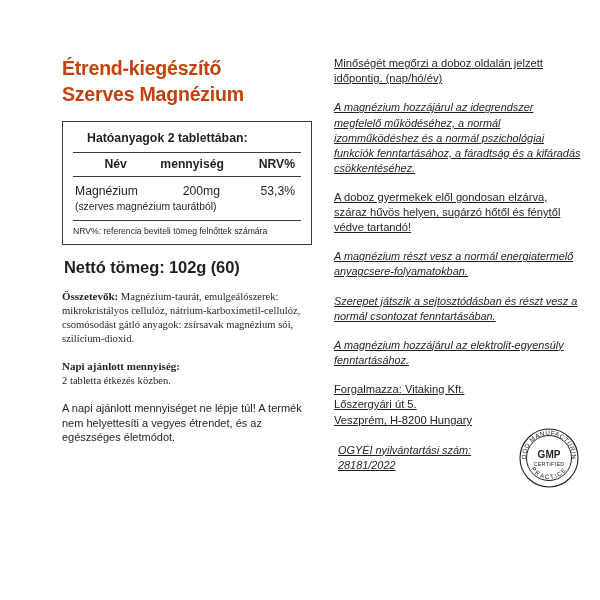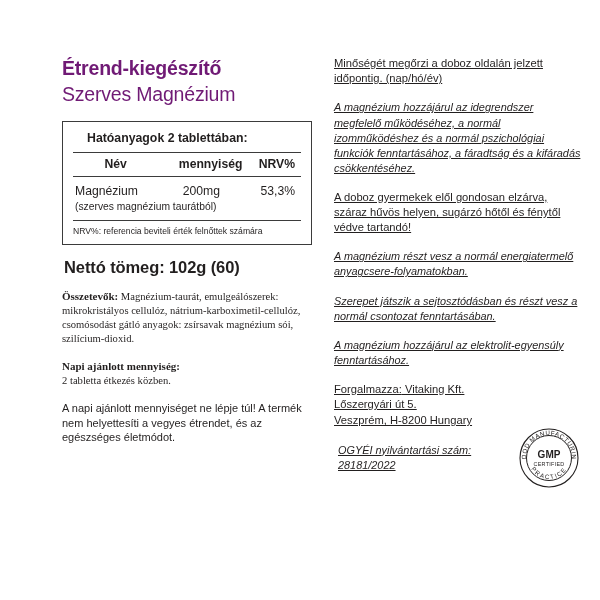"Étrend-kiegészítő" .title { color: #701a75 -> #c2410c }
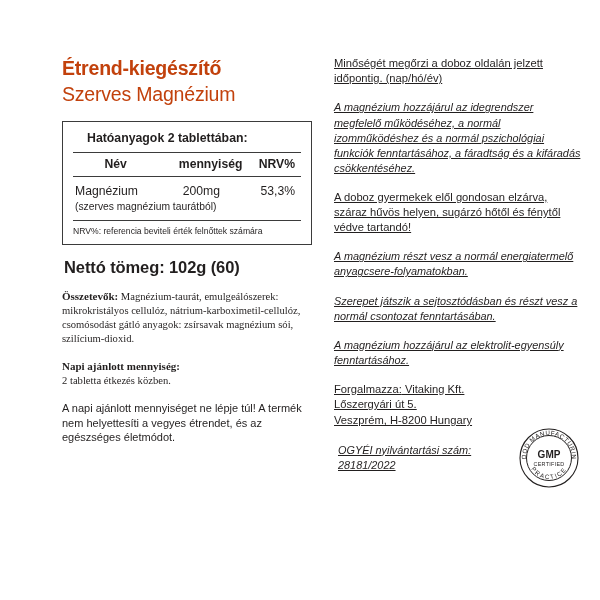"Szerves Magnézium" .title .l2 { font-weight: normal -> bold }
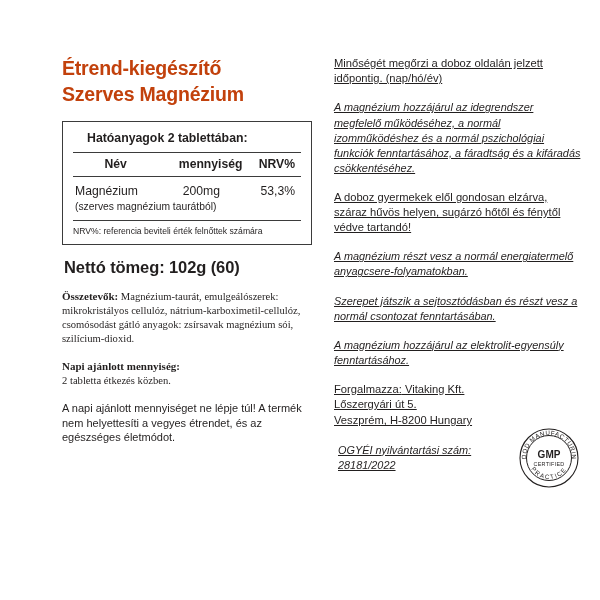"mennyiség" table.ing th.c2 { text-align: right -> left }
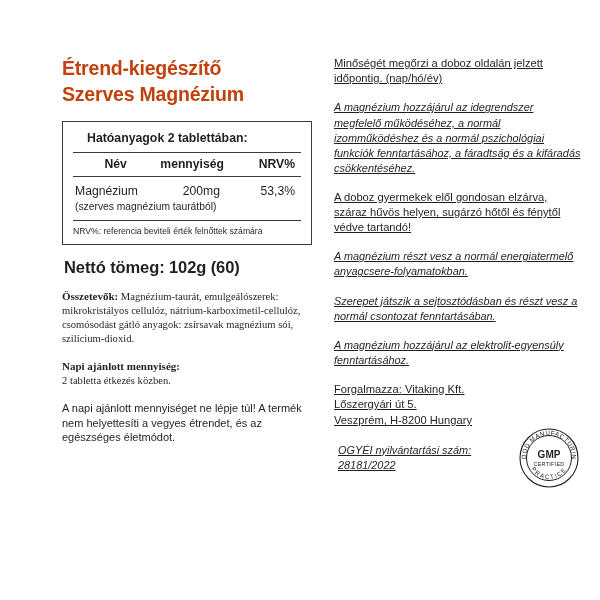"NRV%: referencia beviteli érték" div.foot-note { text: érték -> tömeg }
